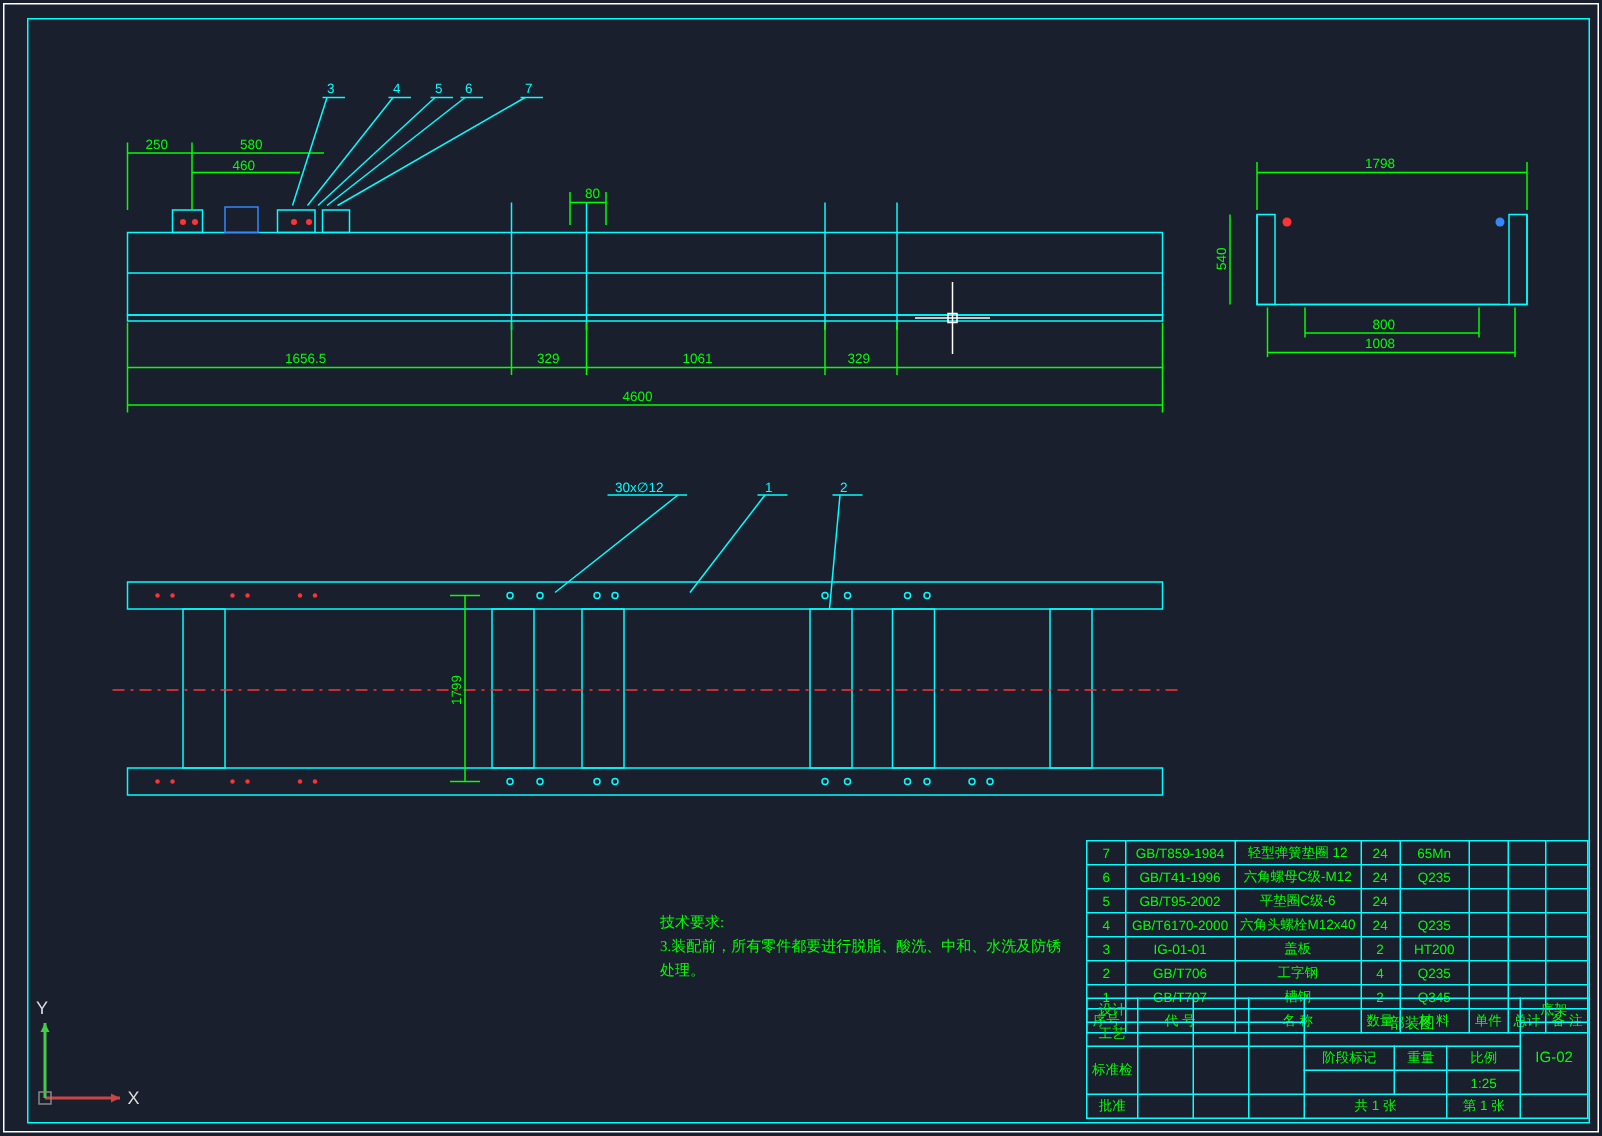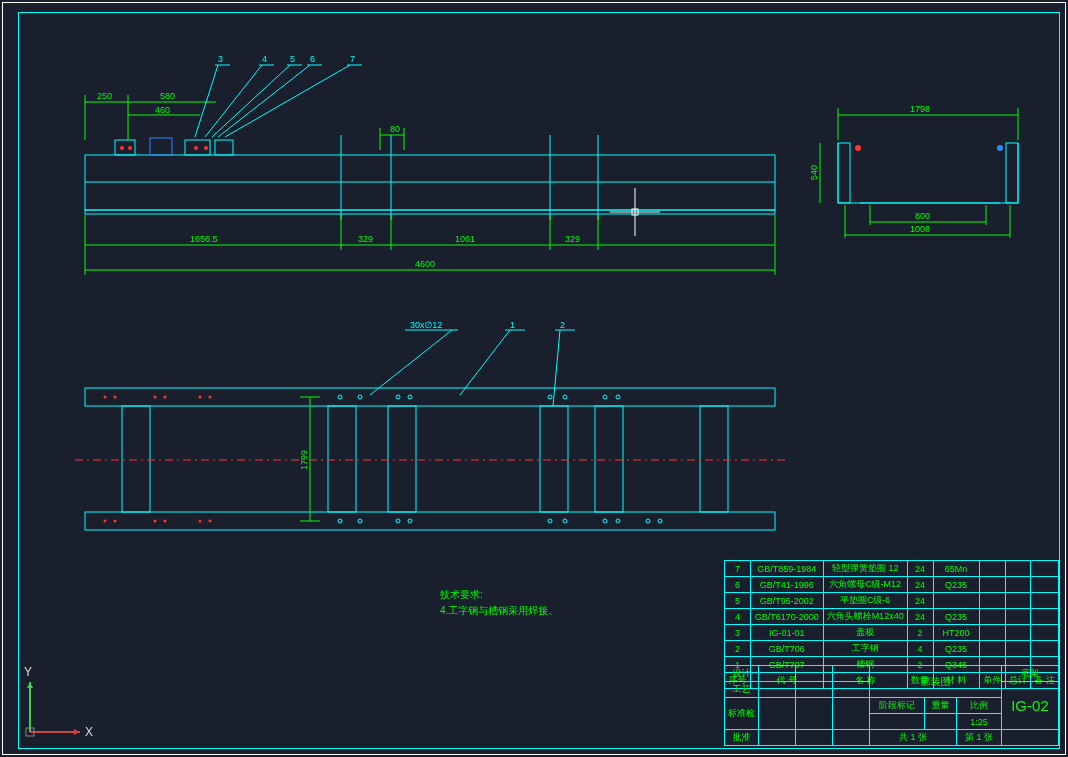"技术要求:" div.notes { font-family: none -> Liberation Serif, serif; top: 587px -> 608px }
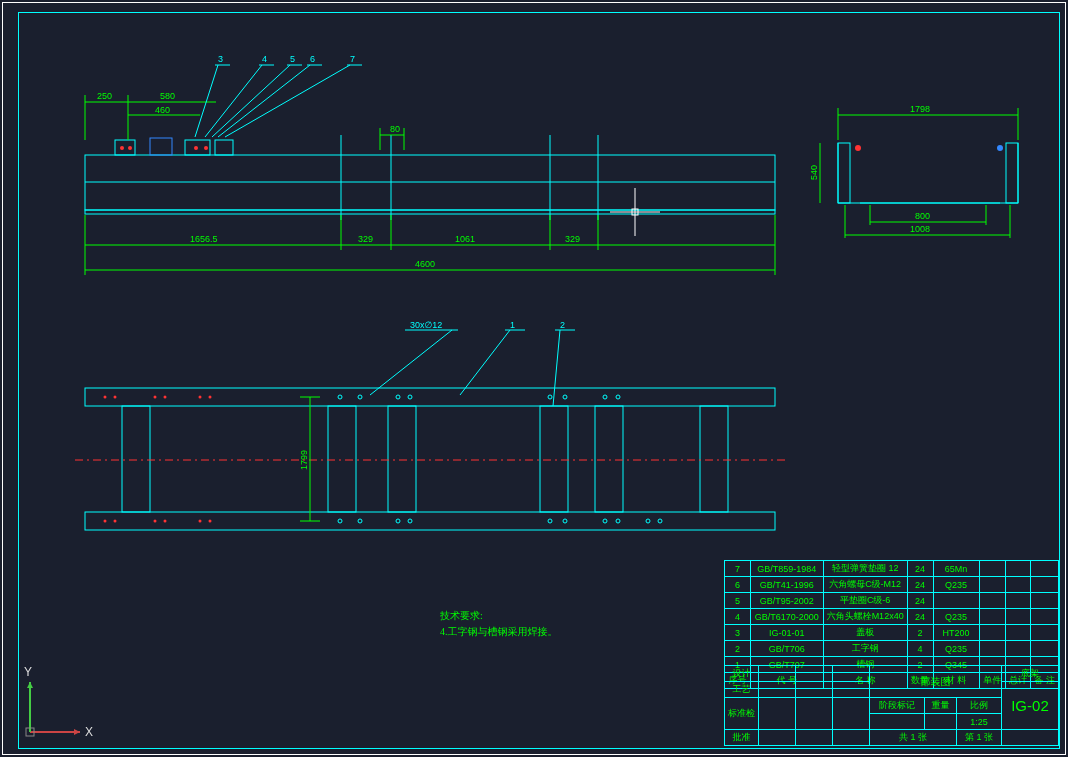"3.装配前，所有零件都要进行脱脂、酸洗、中和、水洗及防锈处理。" div { html: none -> <div>3.装配前，所有零件都要进行脱脂、酸洗、中和、水洗及防锈处理。</div> }
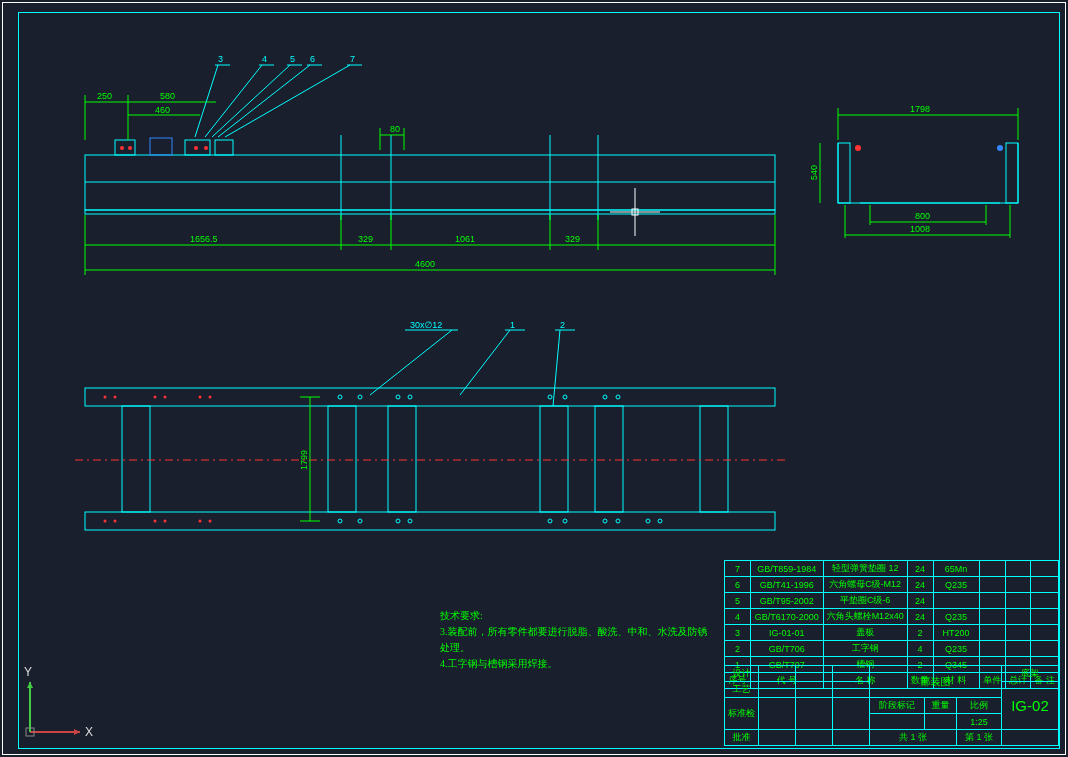"4.工字钢与槽钢采用焊接。" div { html: <div>4.工字钢与槽钢采用焊接。</div> -> none }
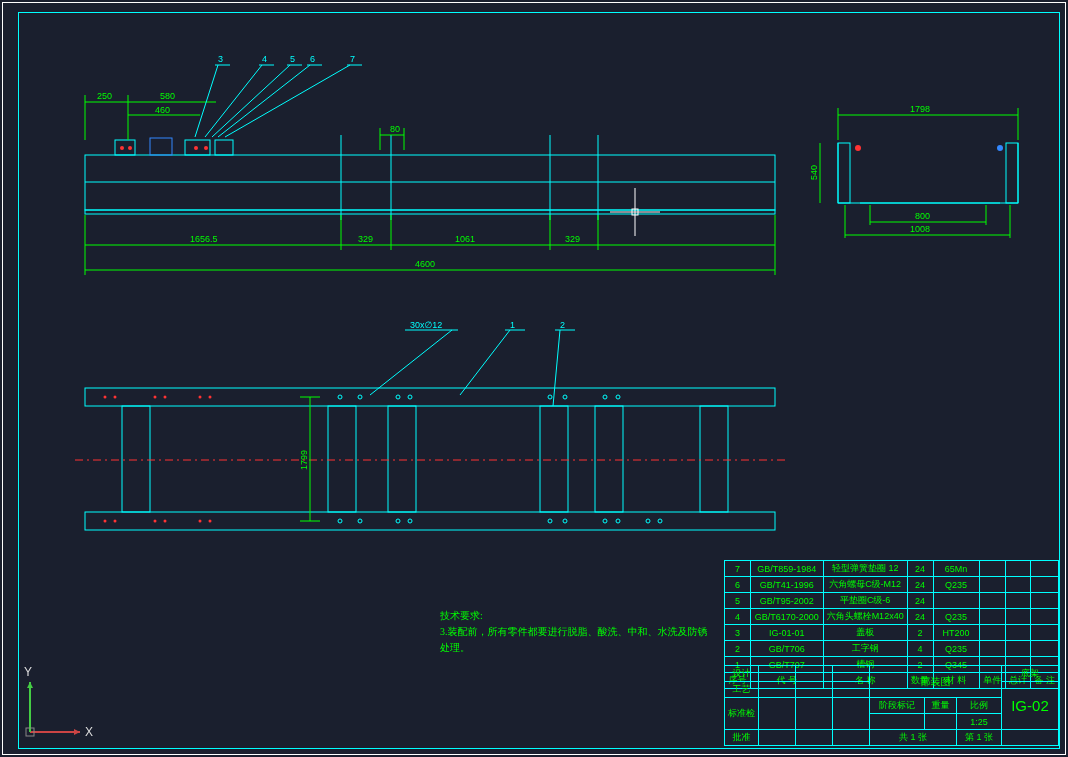"IG-02" td { font-size: 15px -> 10px }
